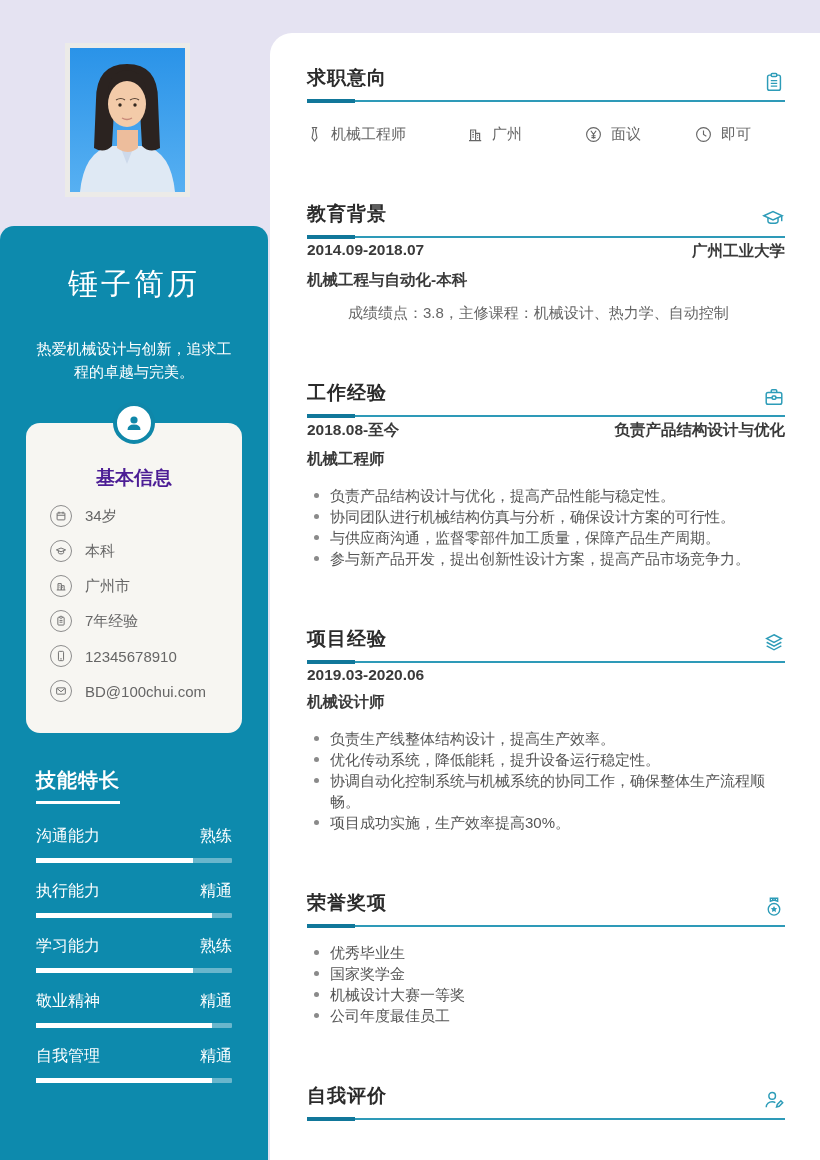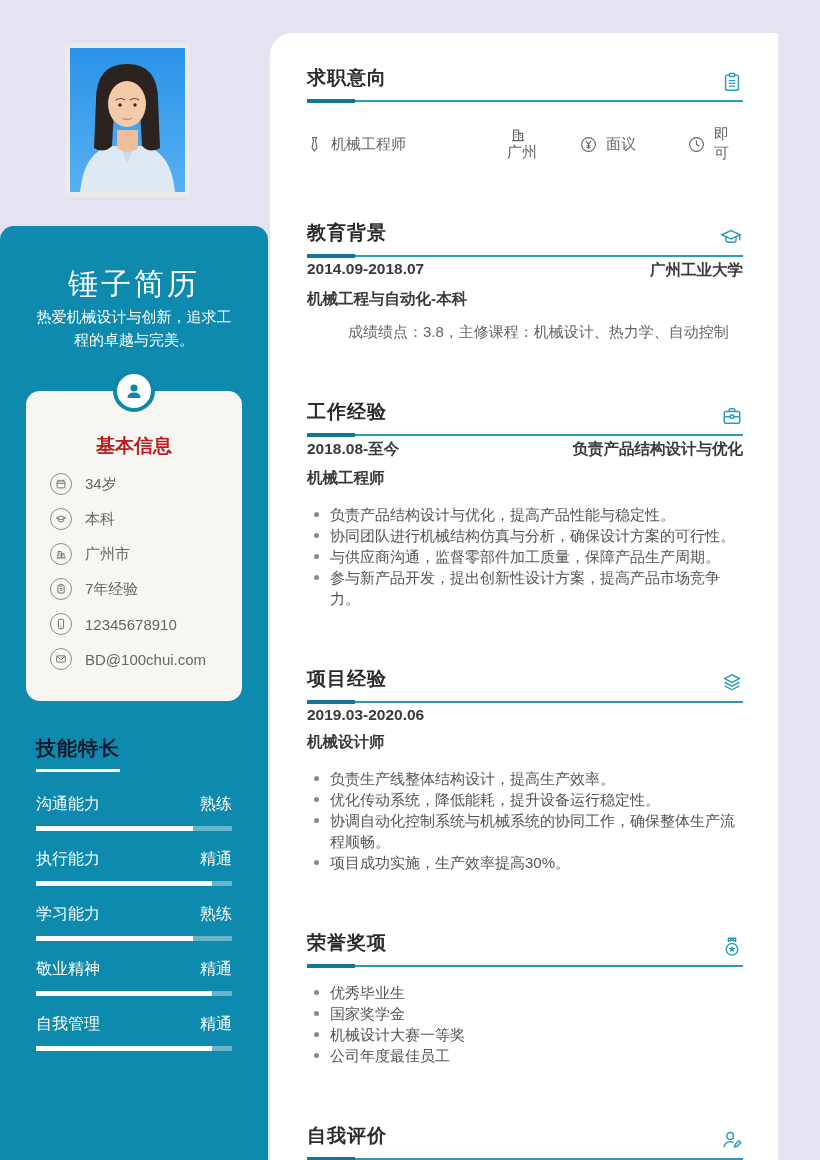"求职意向" .main { width: 508px -> 550px }
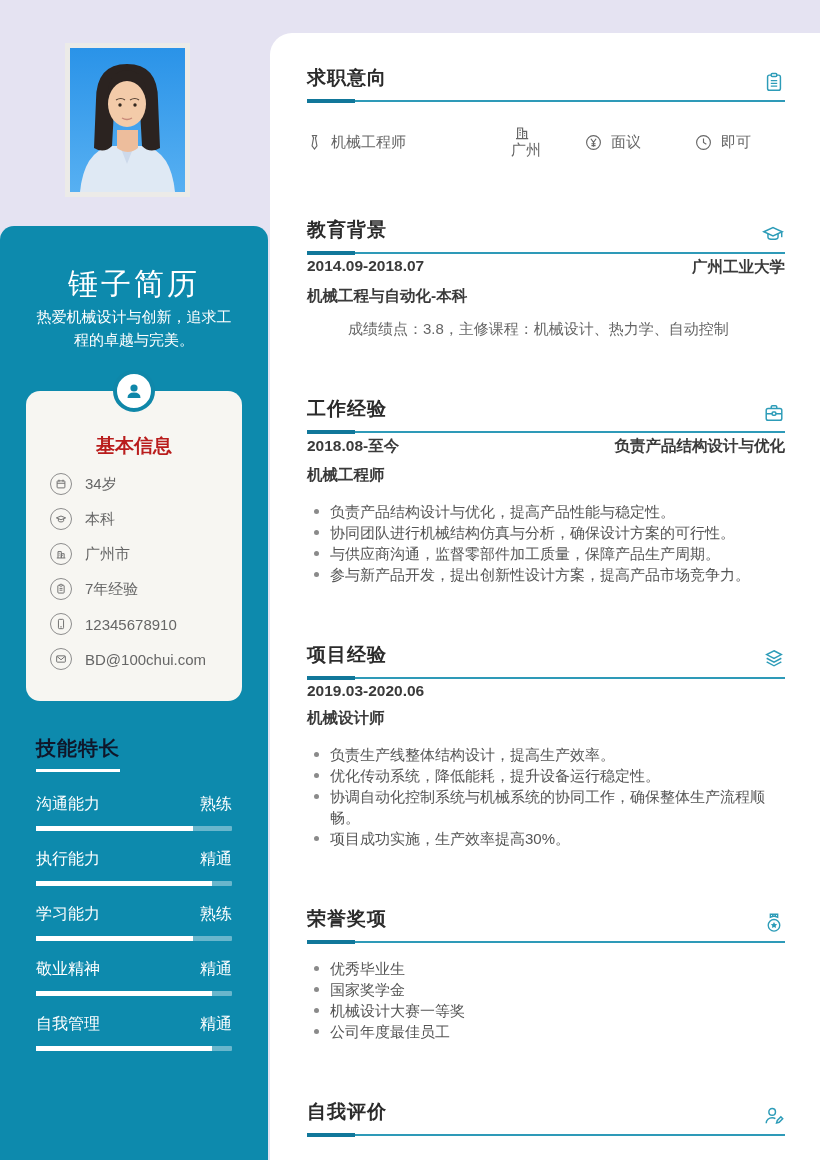"广州" .ji-item:nth-child(2) { flex-direction: column -> none }
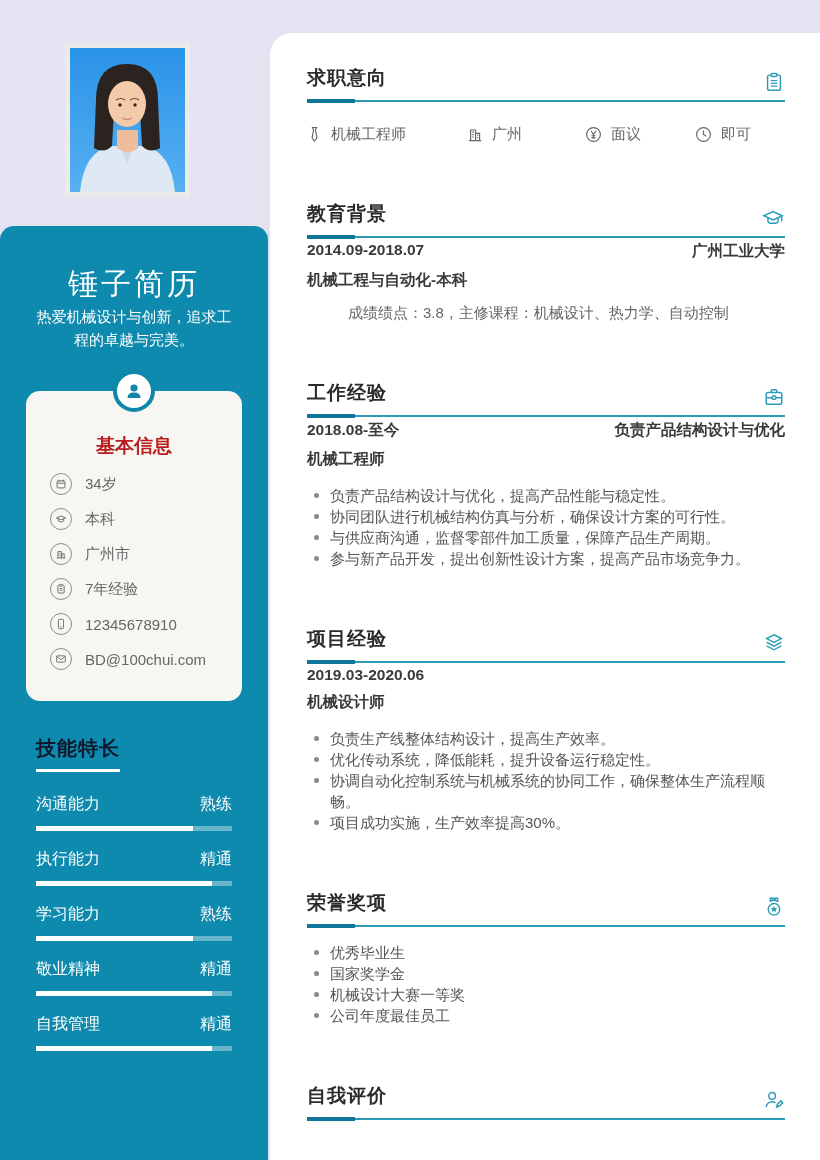"锤子简历" .side-name { margin: 38px 0 0 -> 38px 0 32px }
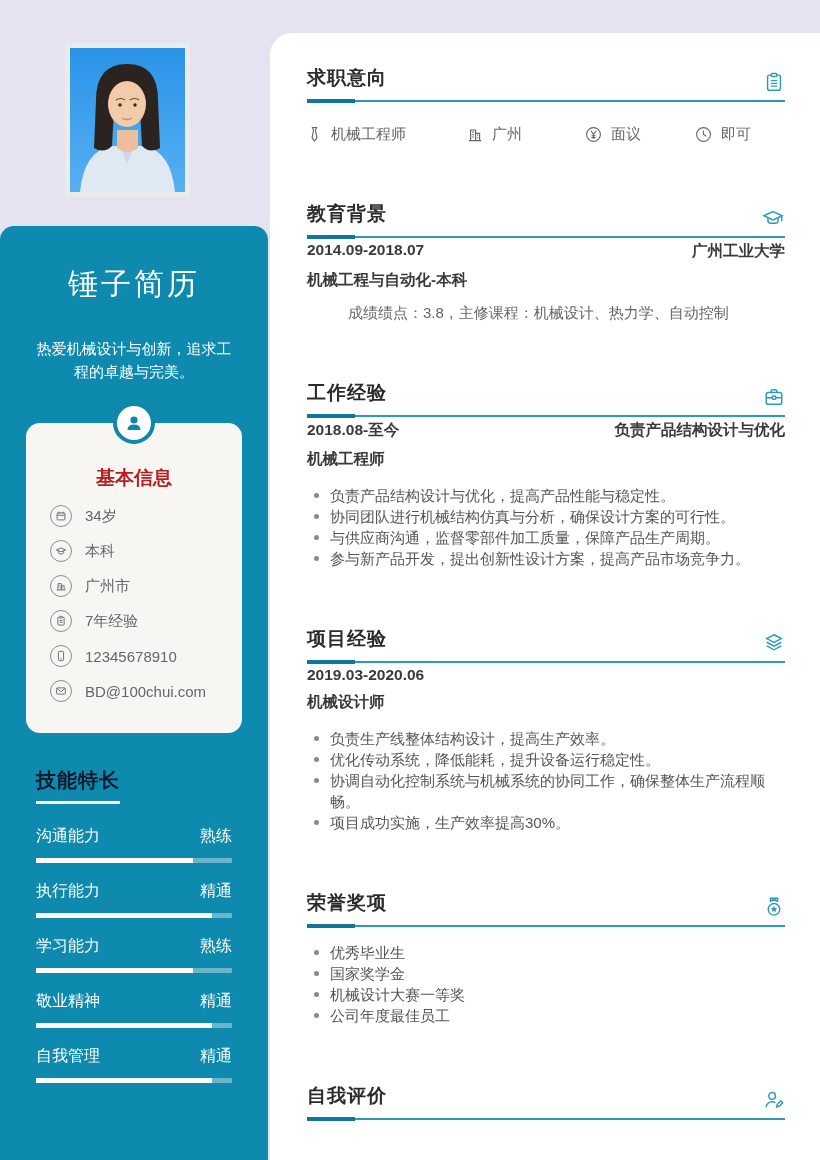"基本信息" .card-title { color: #b91c1c -> #4c1d95 }
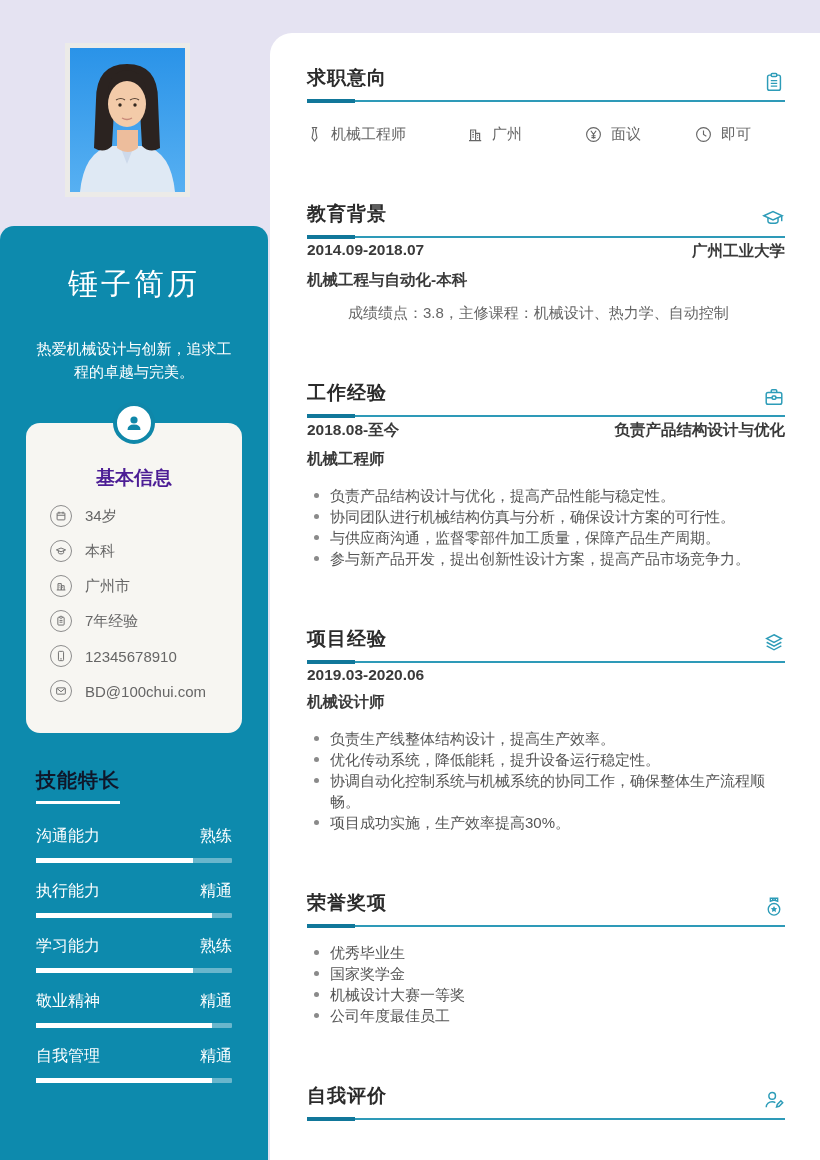"技能特长" .skills-title { color: #0f172a -> #ffffff }
